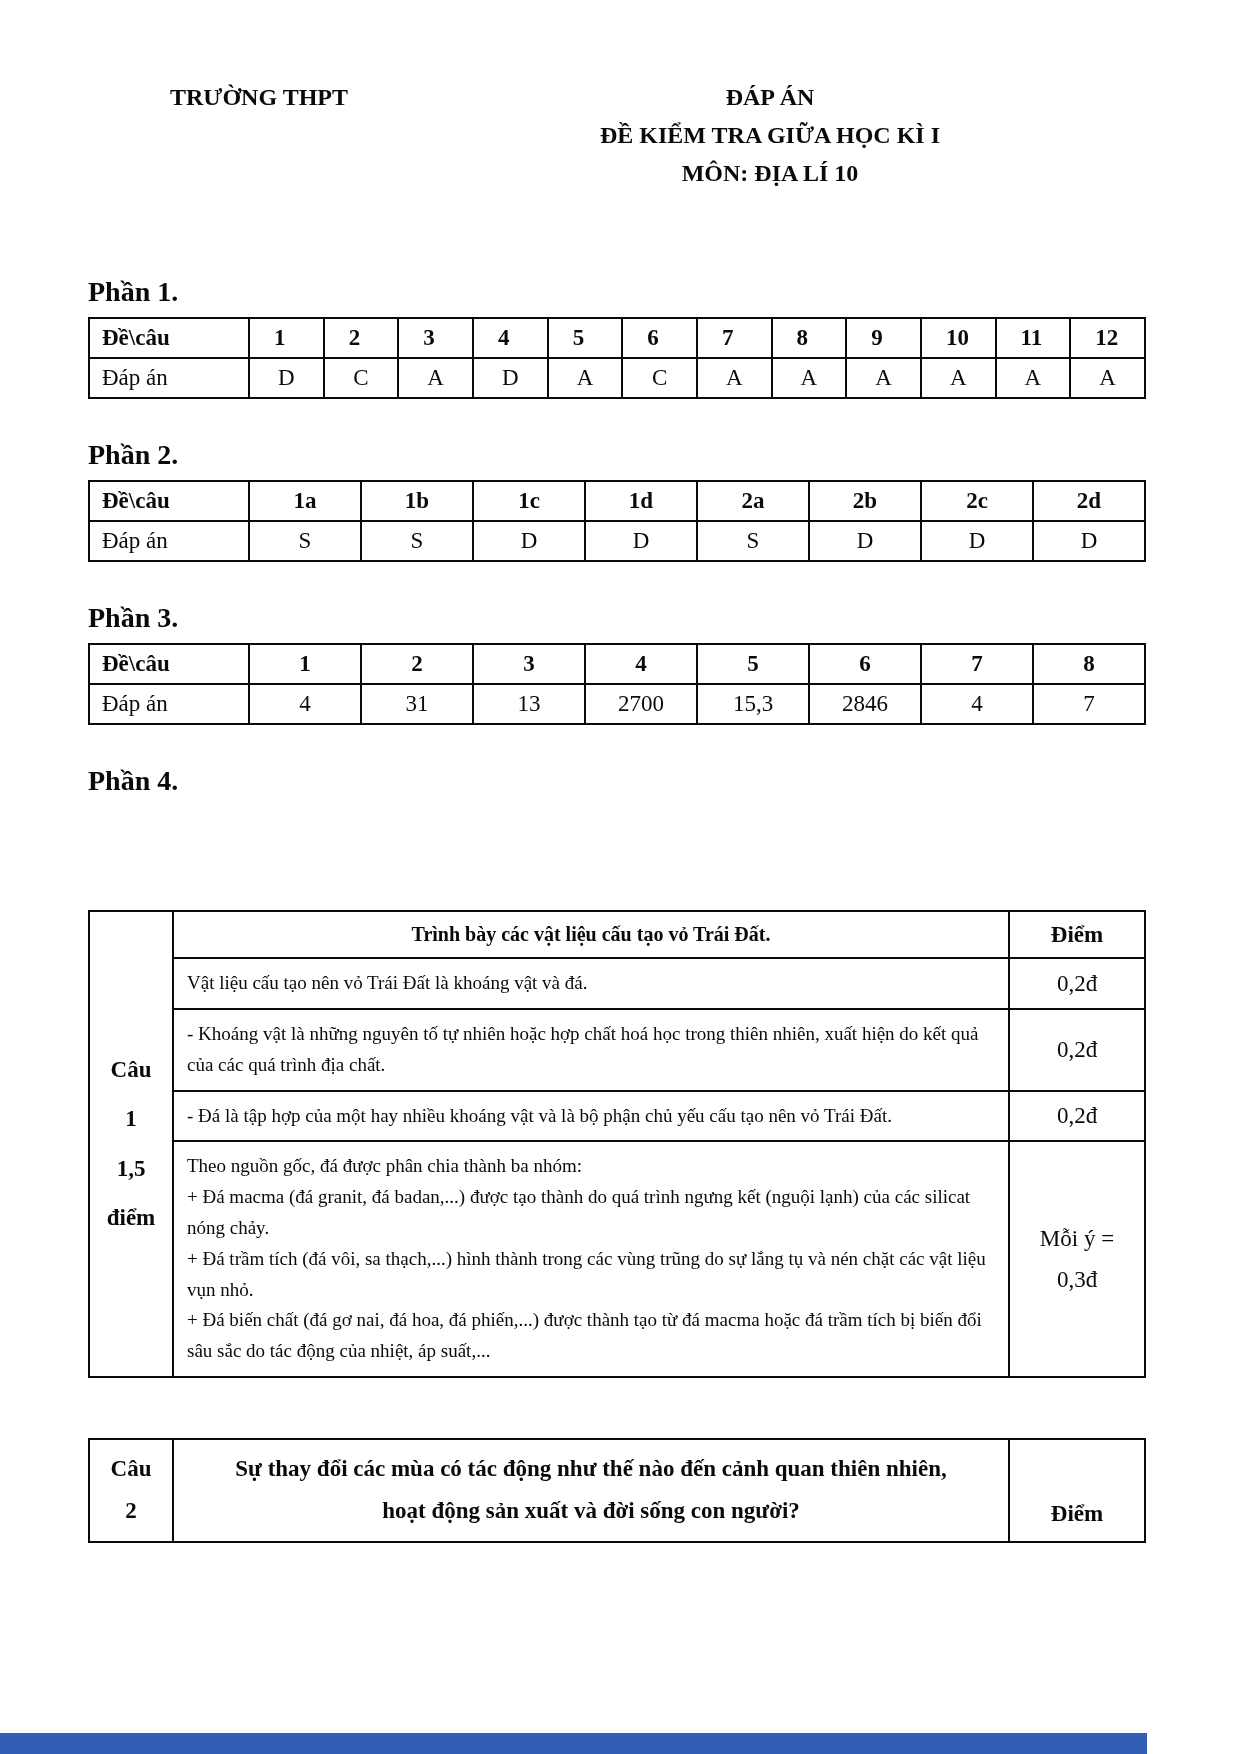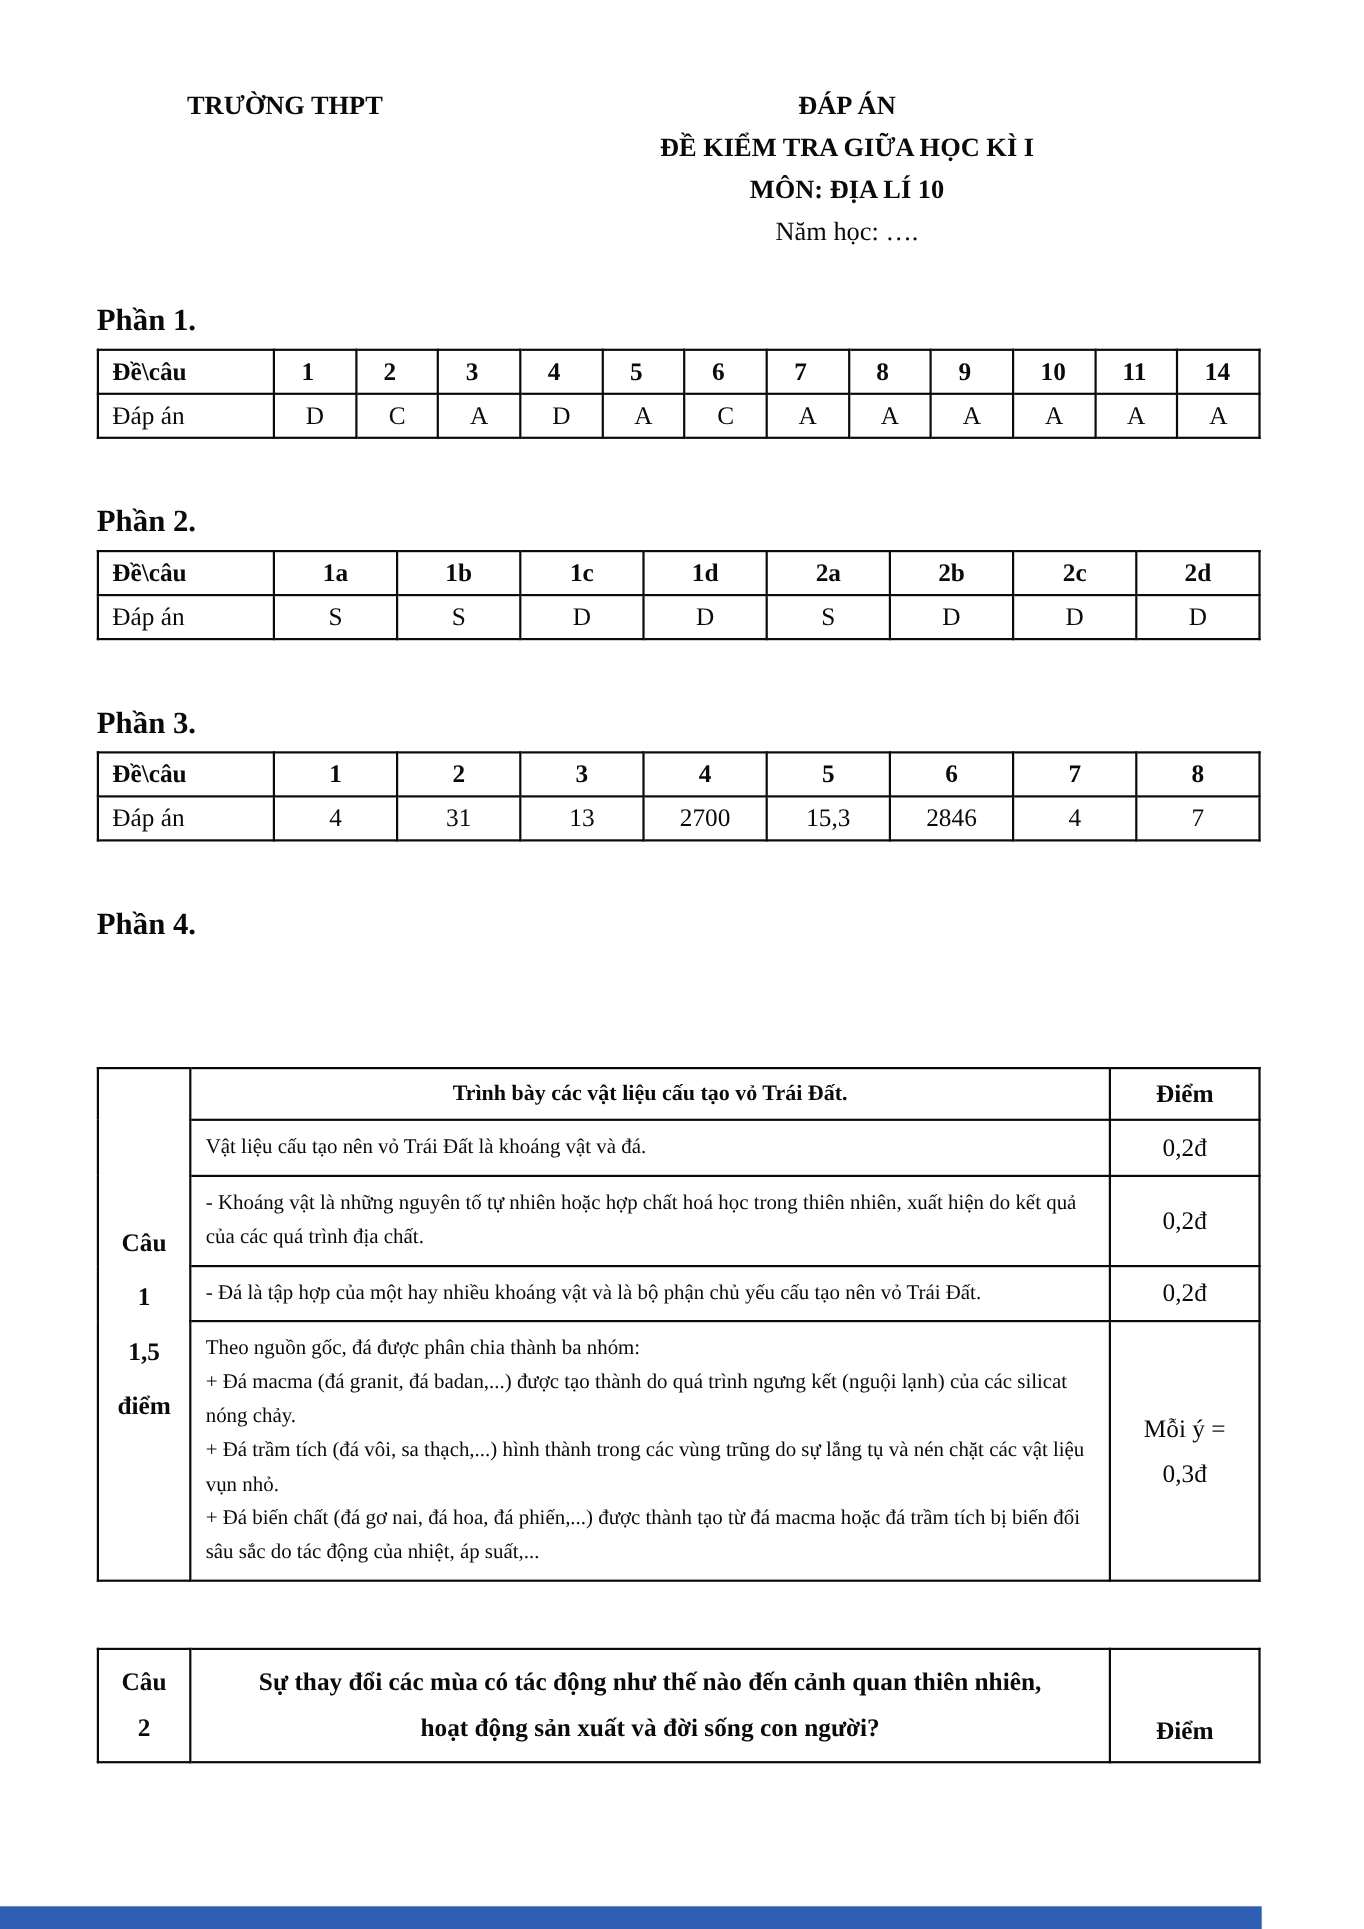"Năm học: …." div.t-plain { html: <div>Năm học: ….</div> -> none }
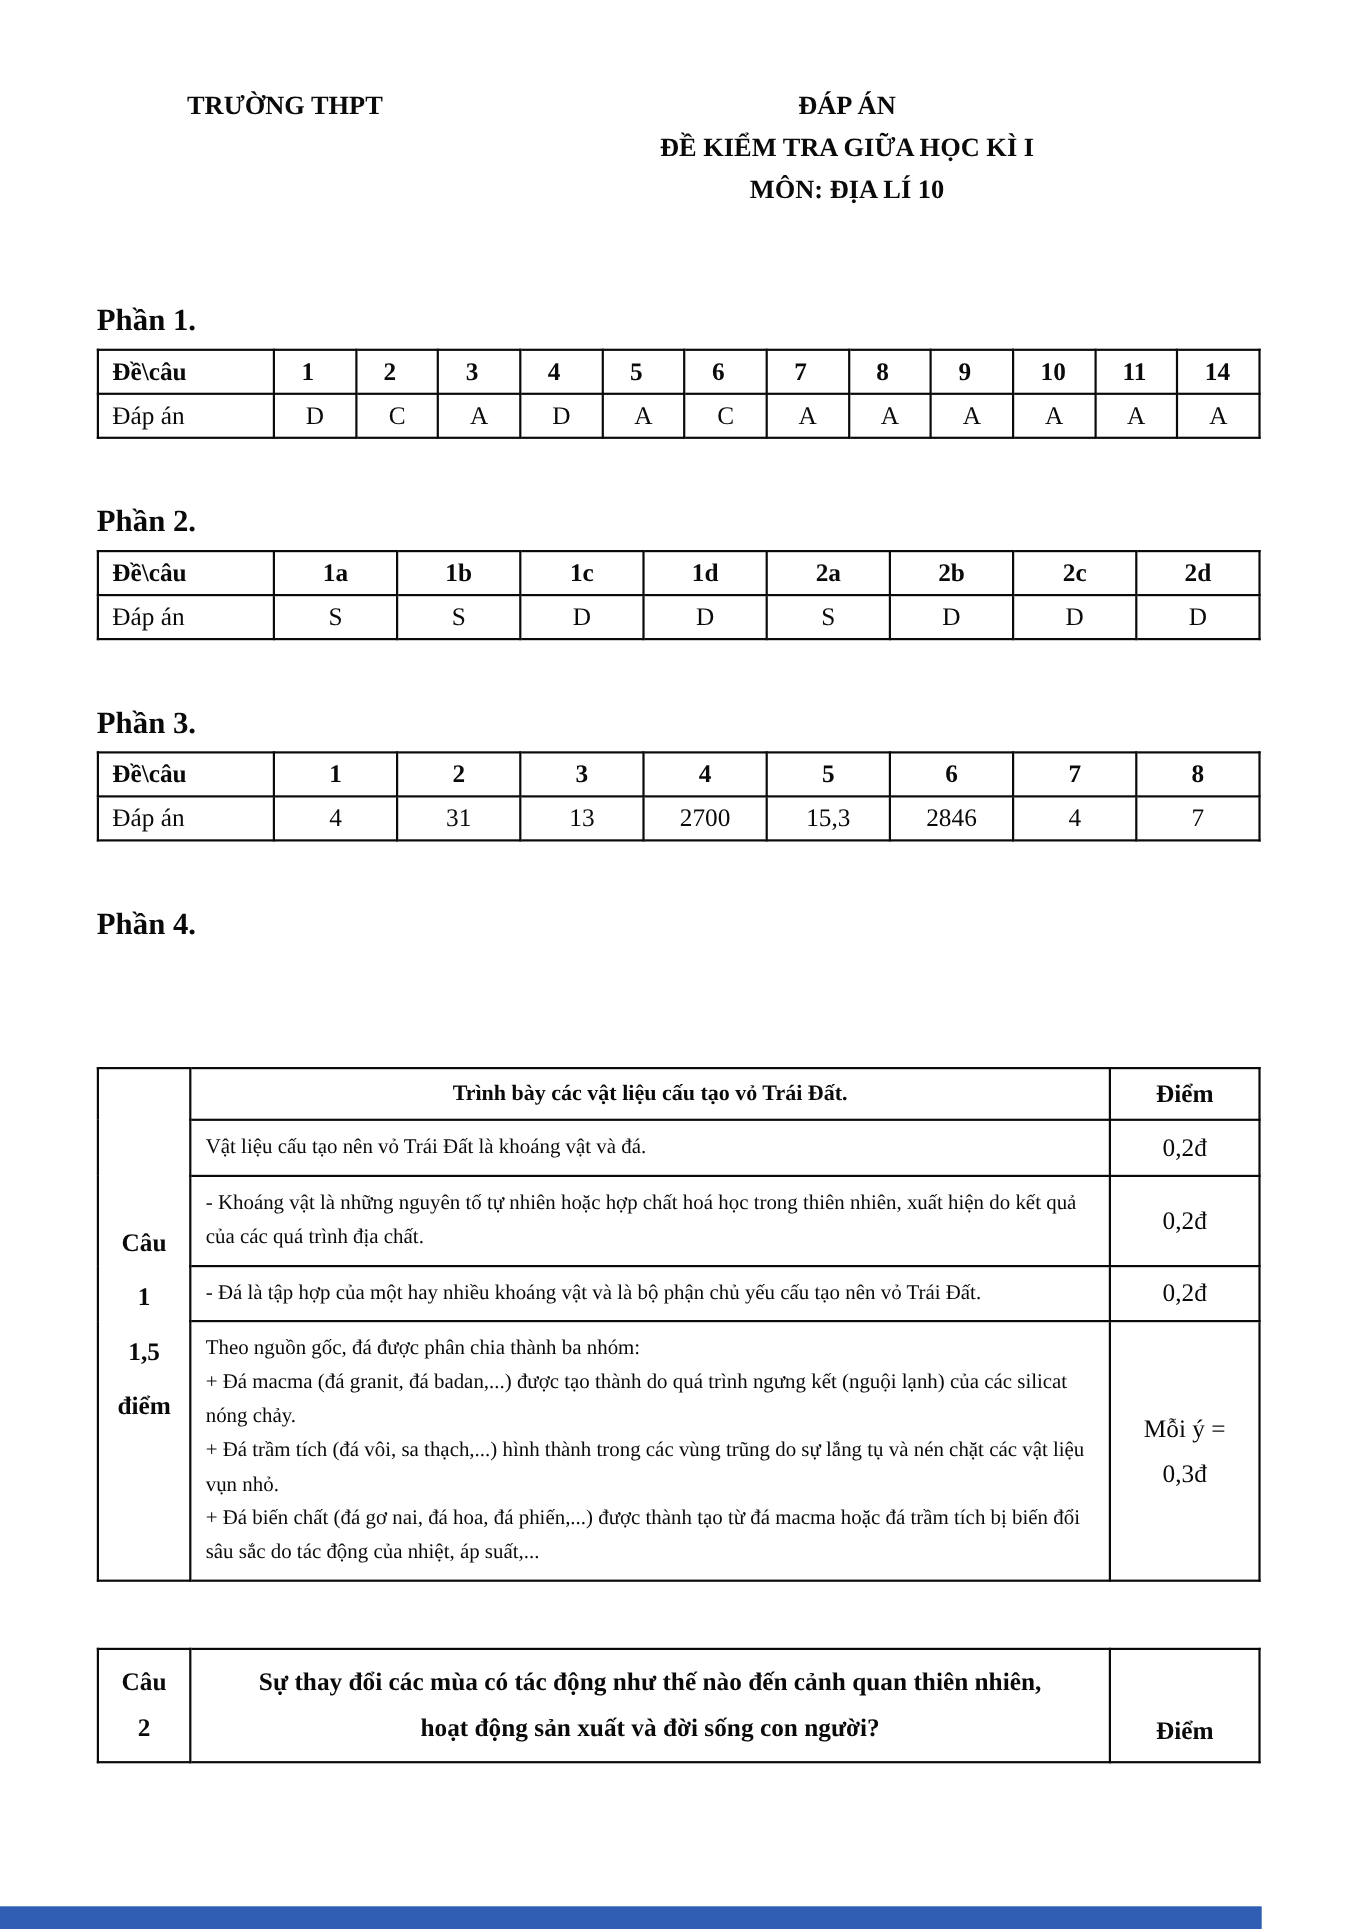"Đề\câu" .ans-table { margin-bottom: 60px -> 40px }
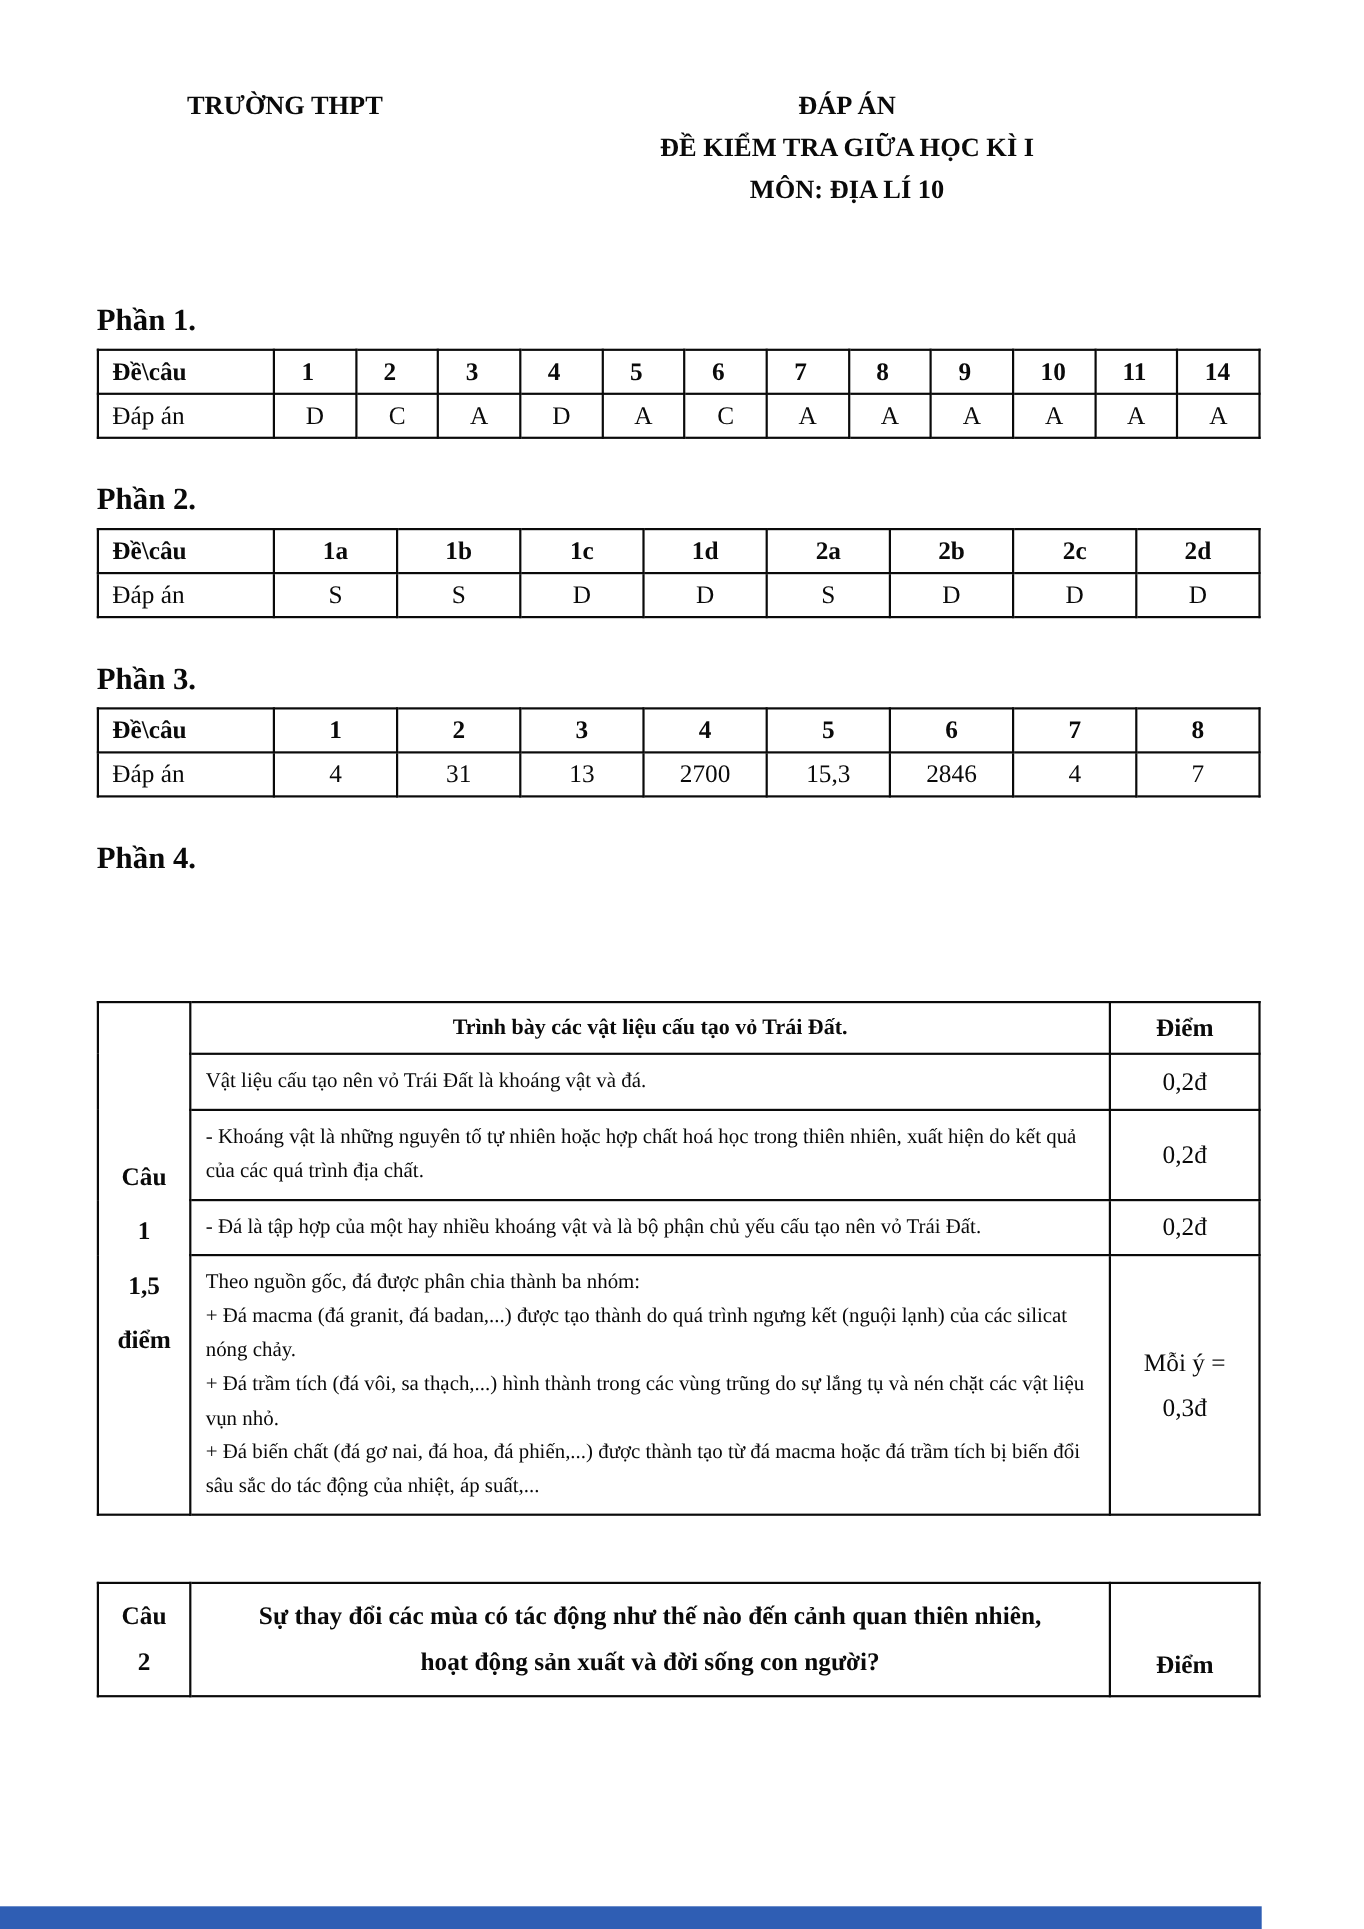"14" td.hdr { text: 14 -> 12 }
